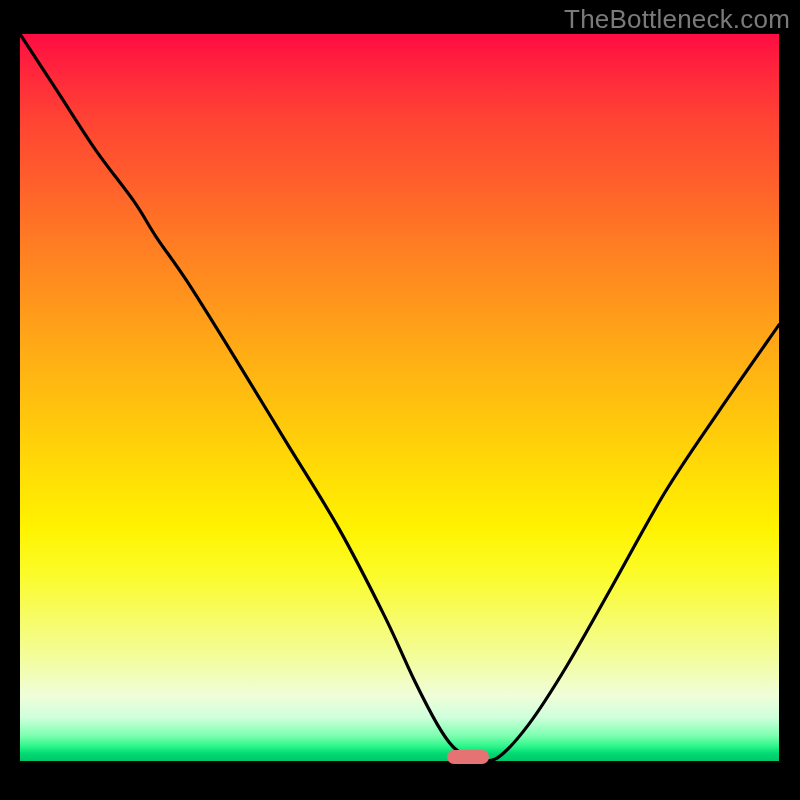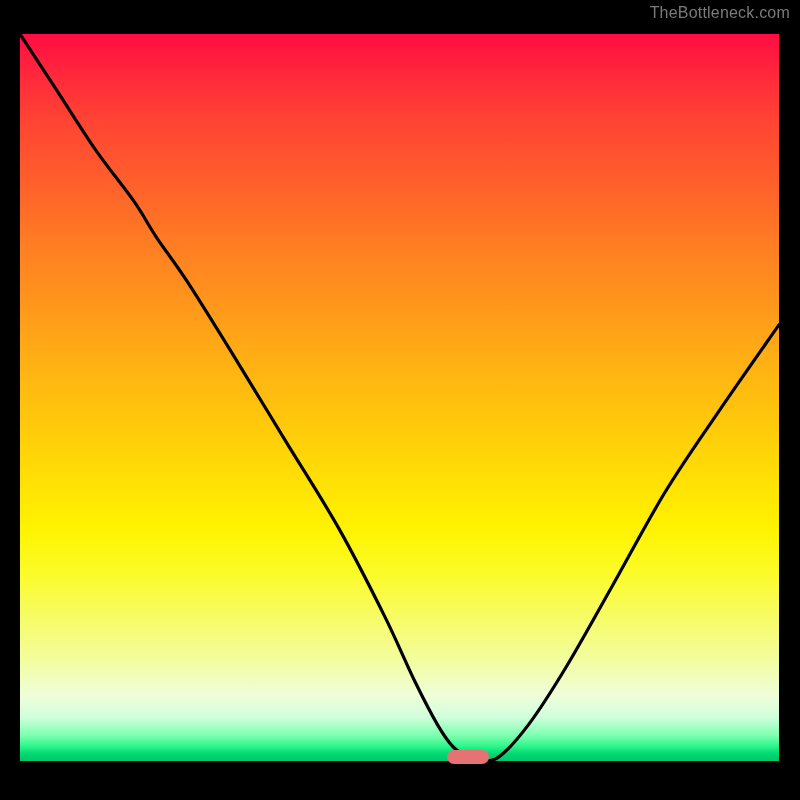"TheBottleneck.com" .watermark { font-size: 16px -> 26px }
